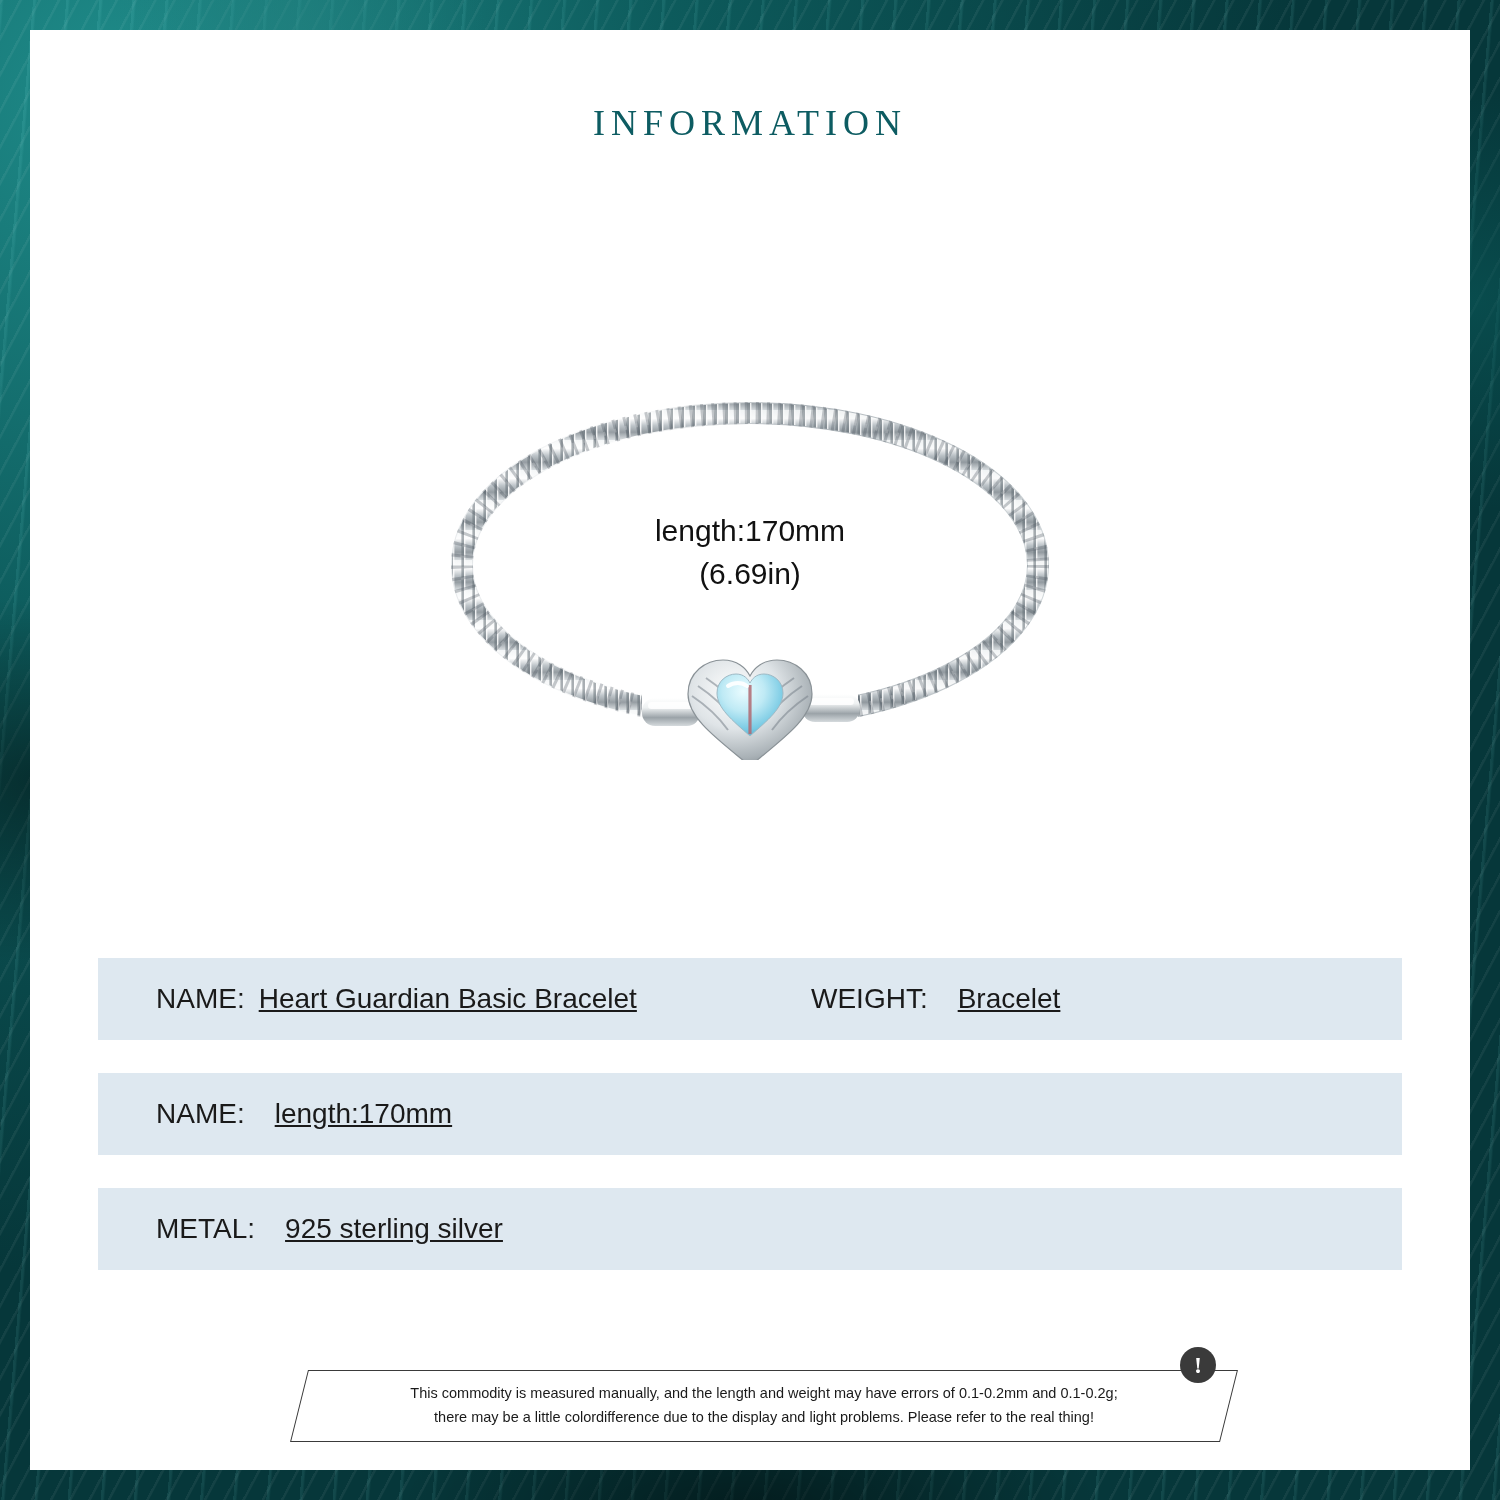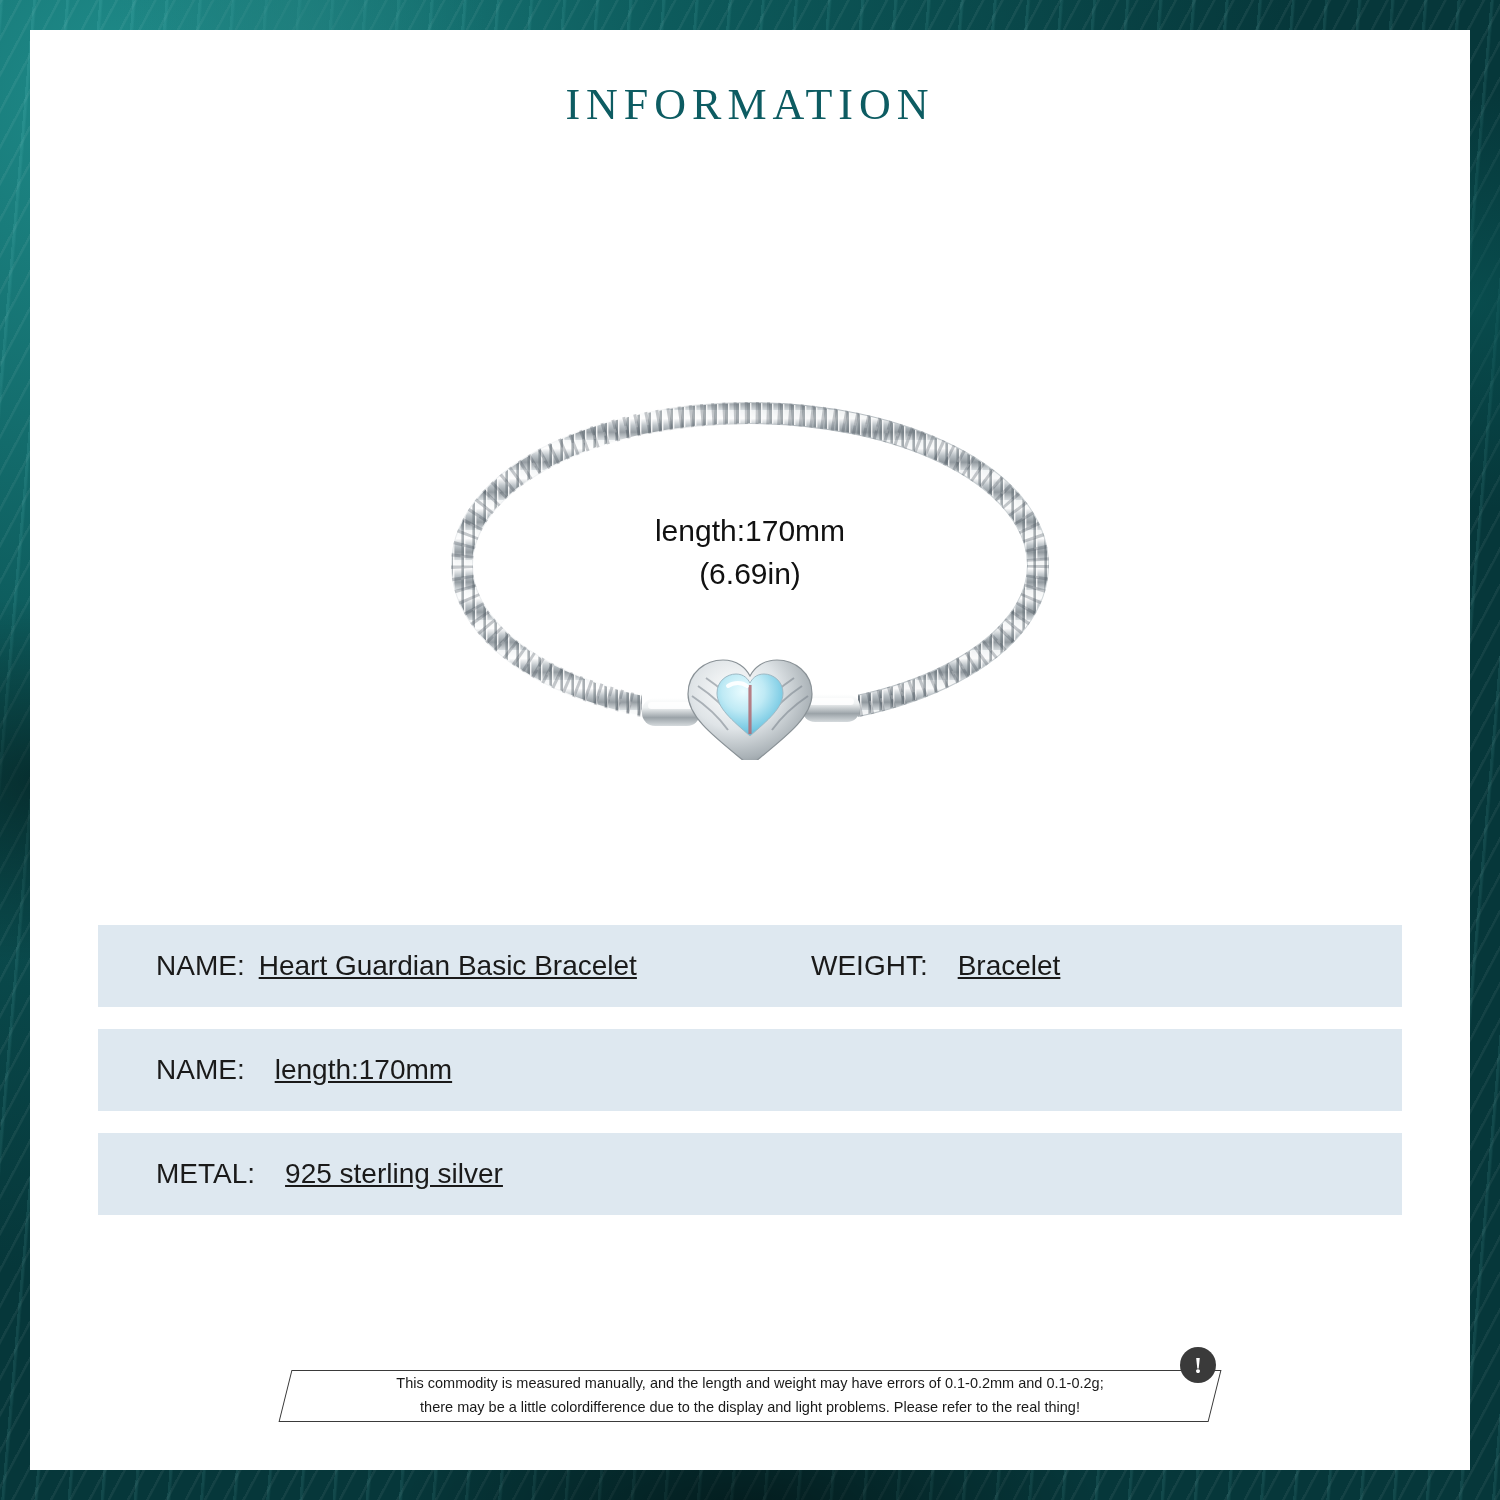"INFORMATION" .title { font-size: 44px -> 36px; top: 49px -> 72px }
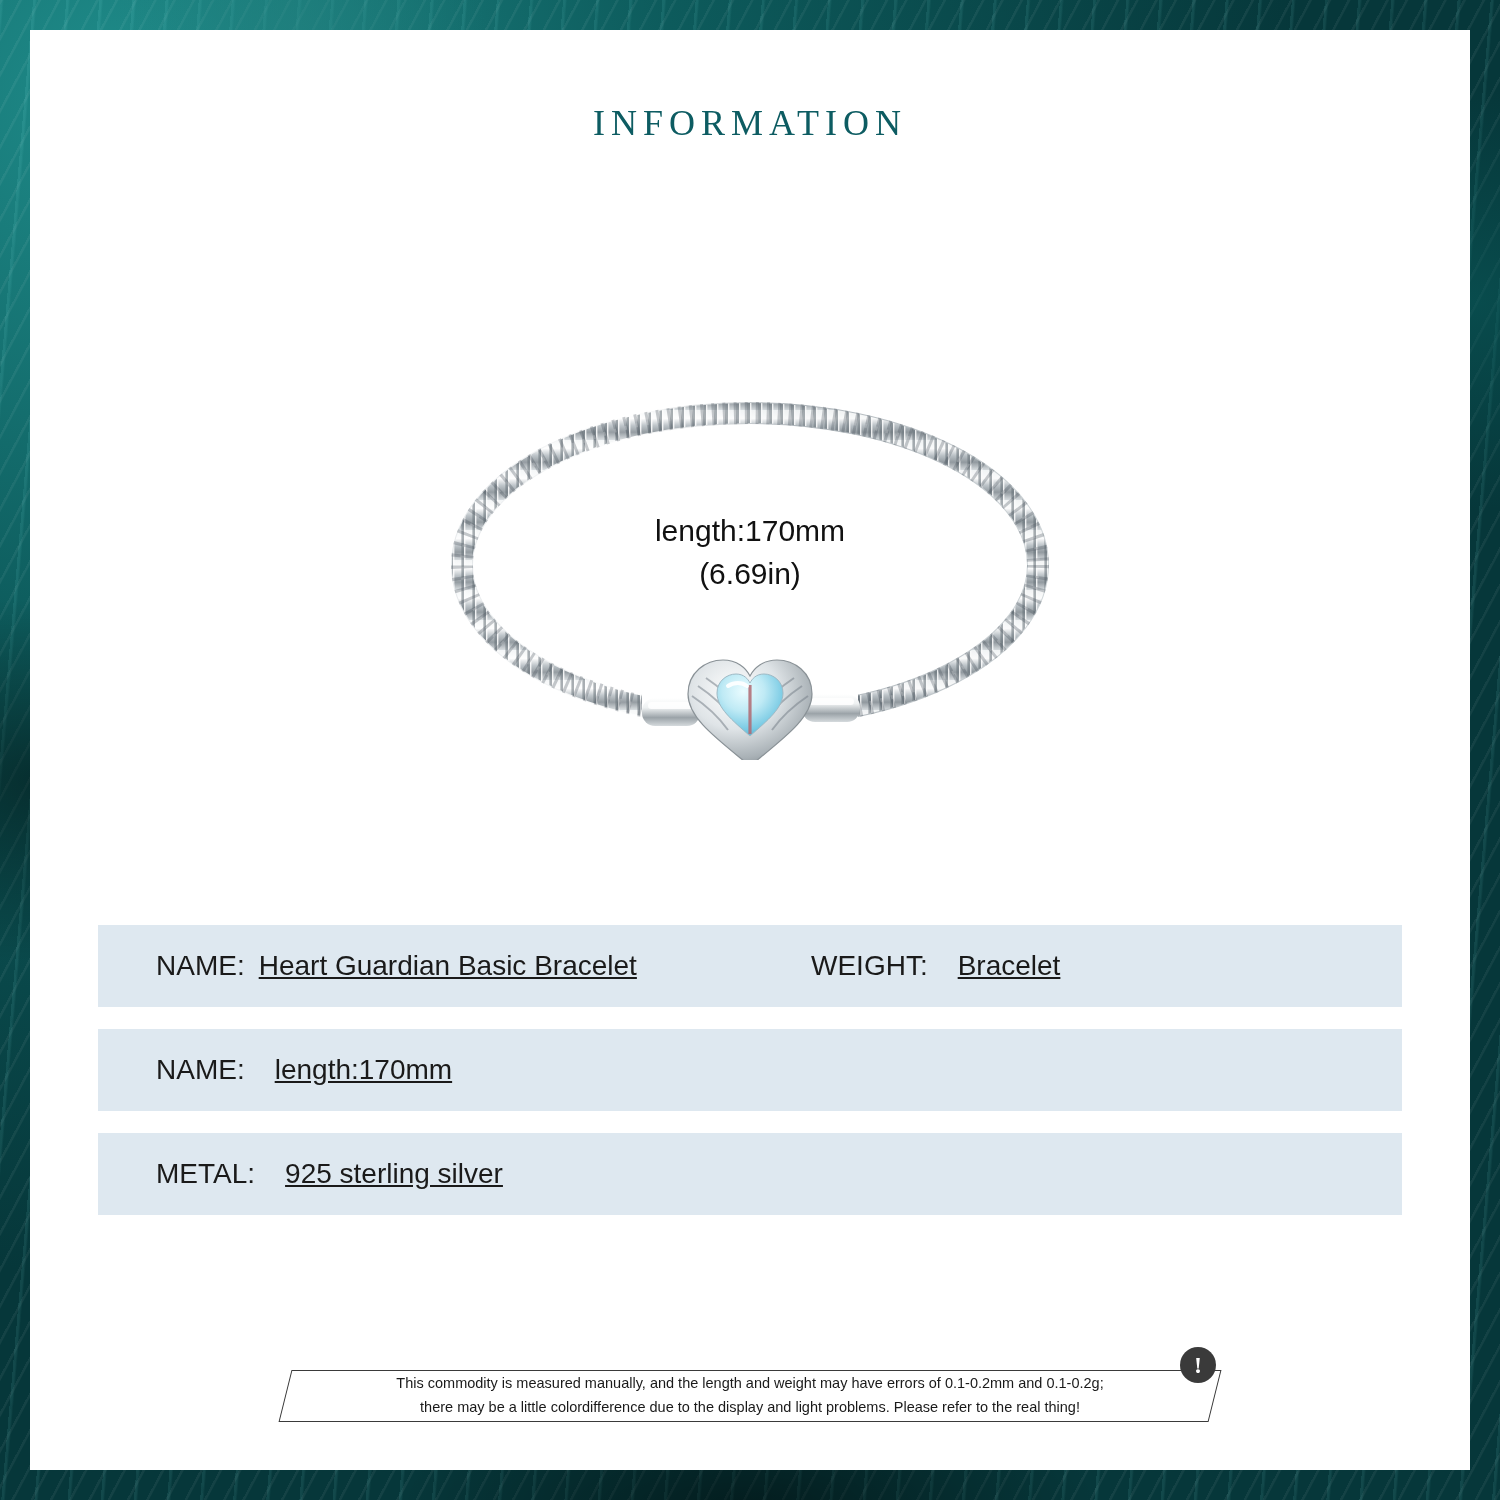"NAME:" .spec-row { margin-top: none -> 33px }
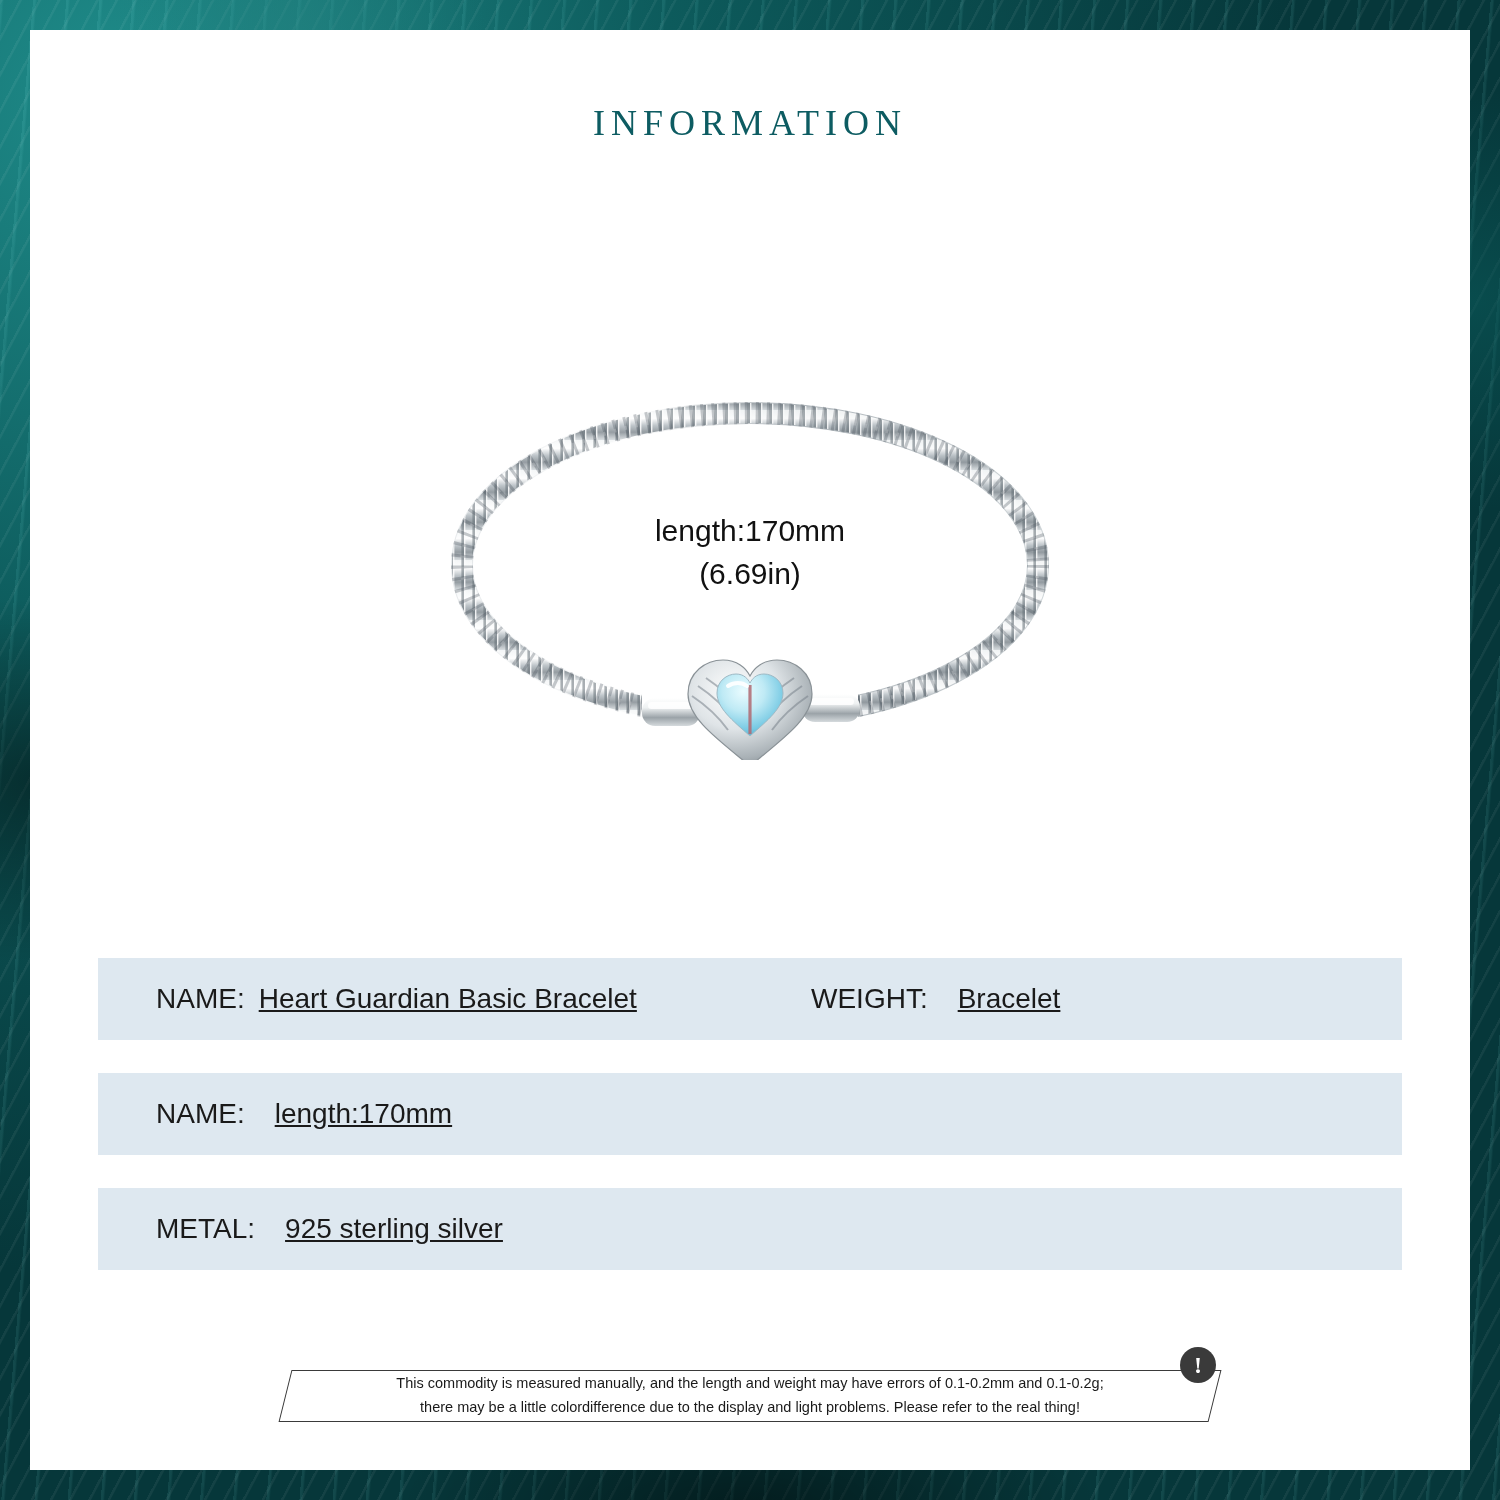"This commodity is measured manually," .notice { height: 52px -> 72px; left: 255px -> 269px }
